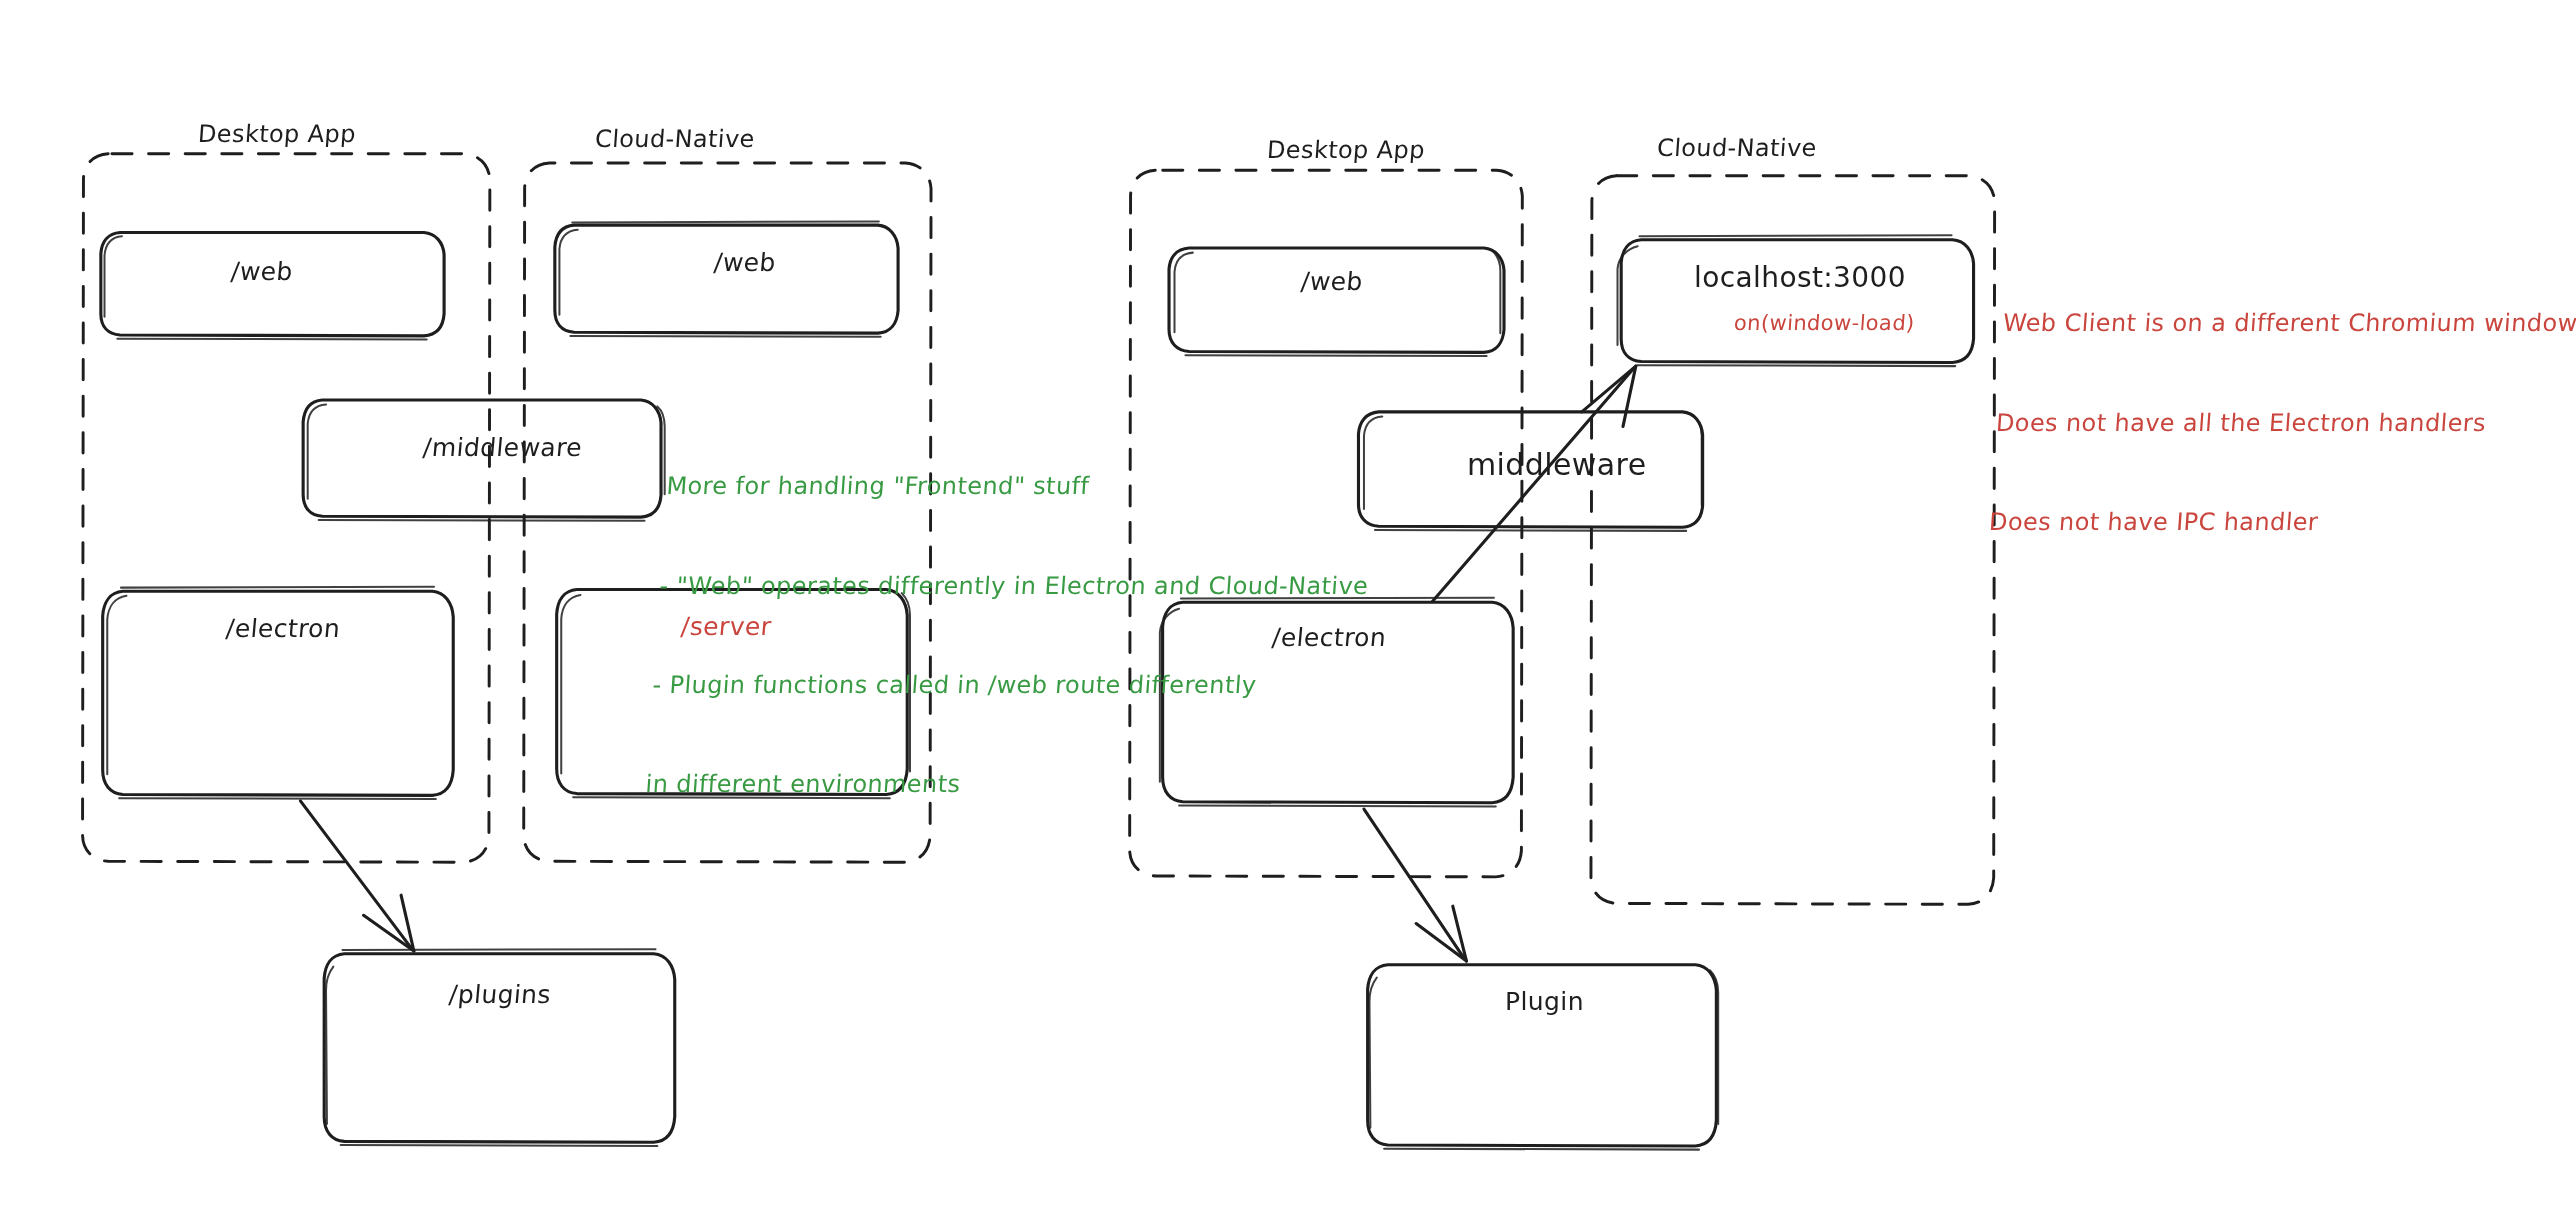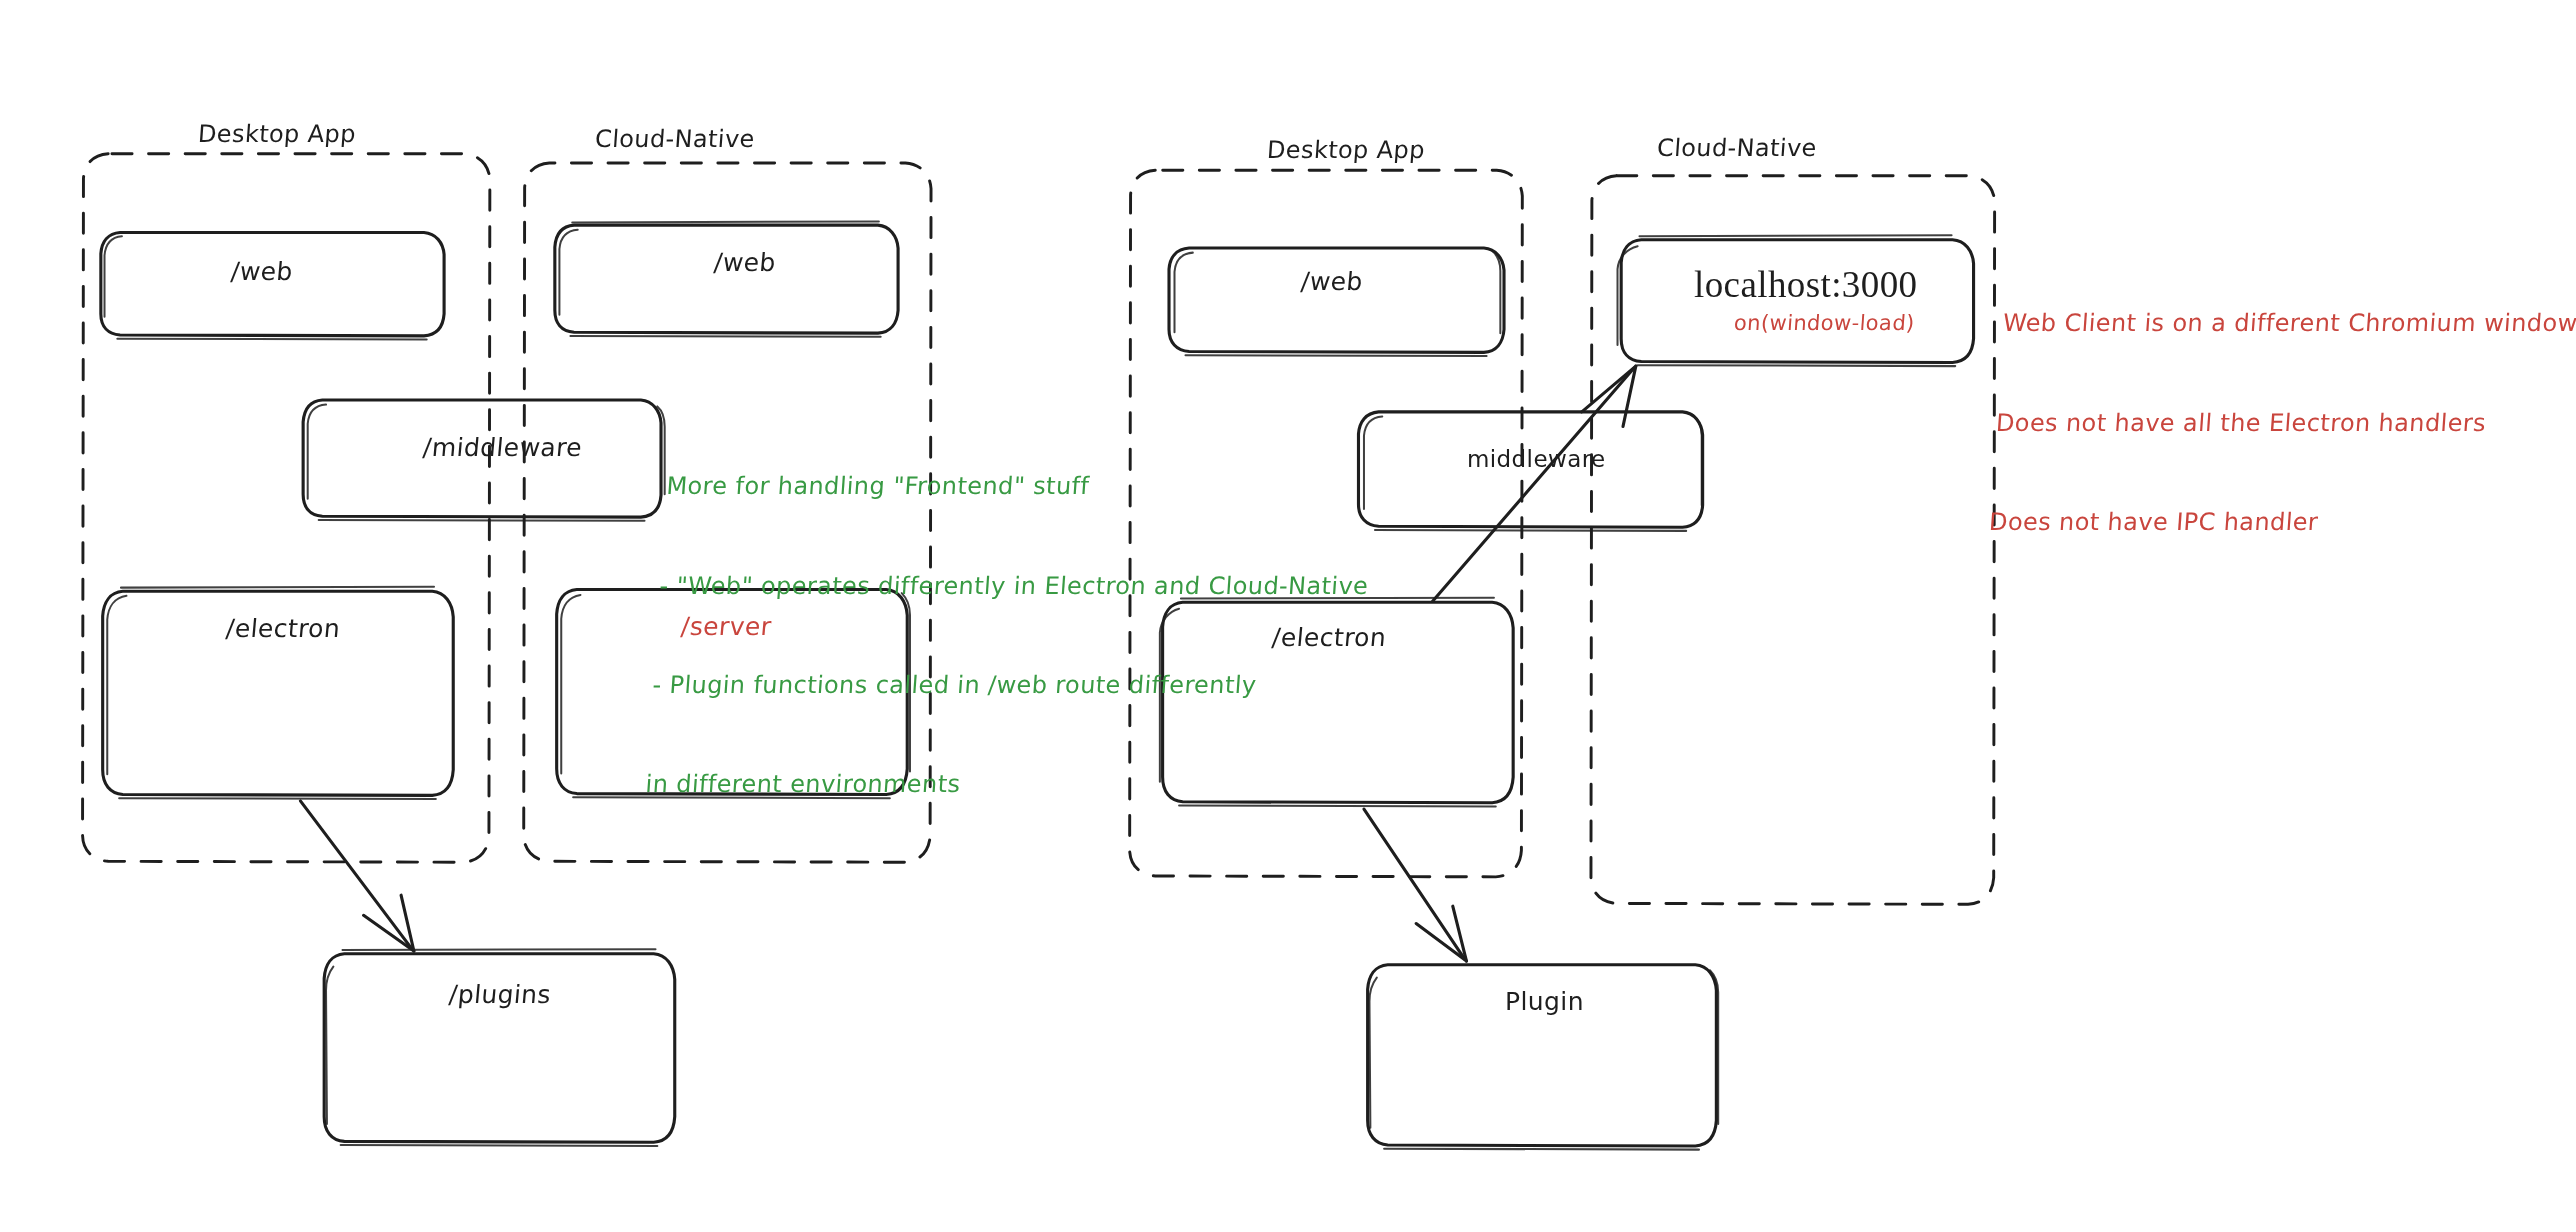"localhost:3000" div.txt { font-family: Liberation Serif, serif -> none; font-size: 37px -> 28px }
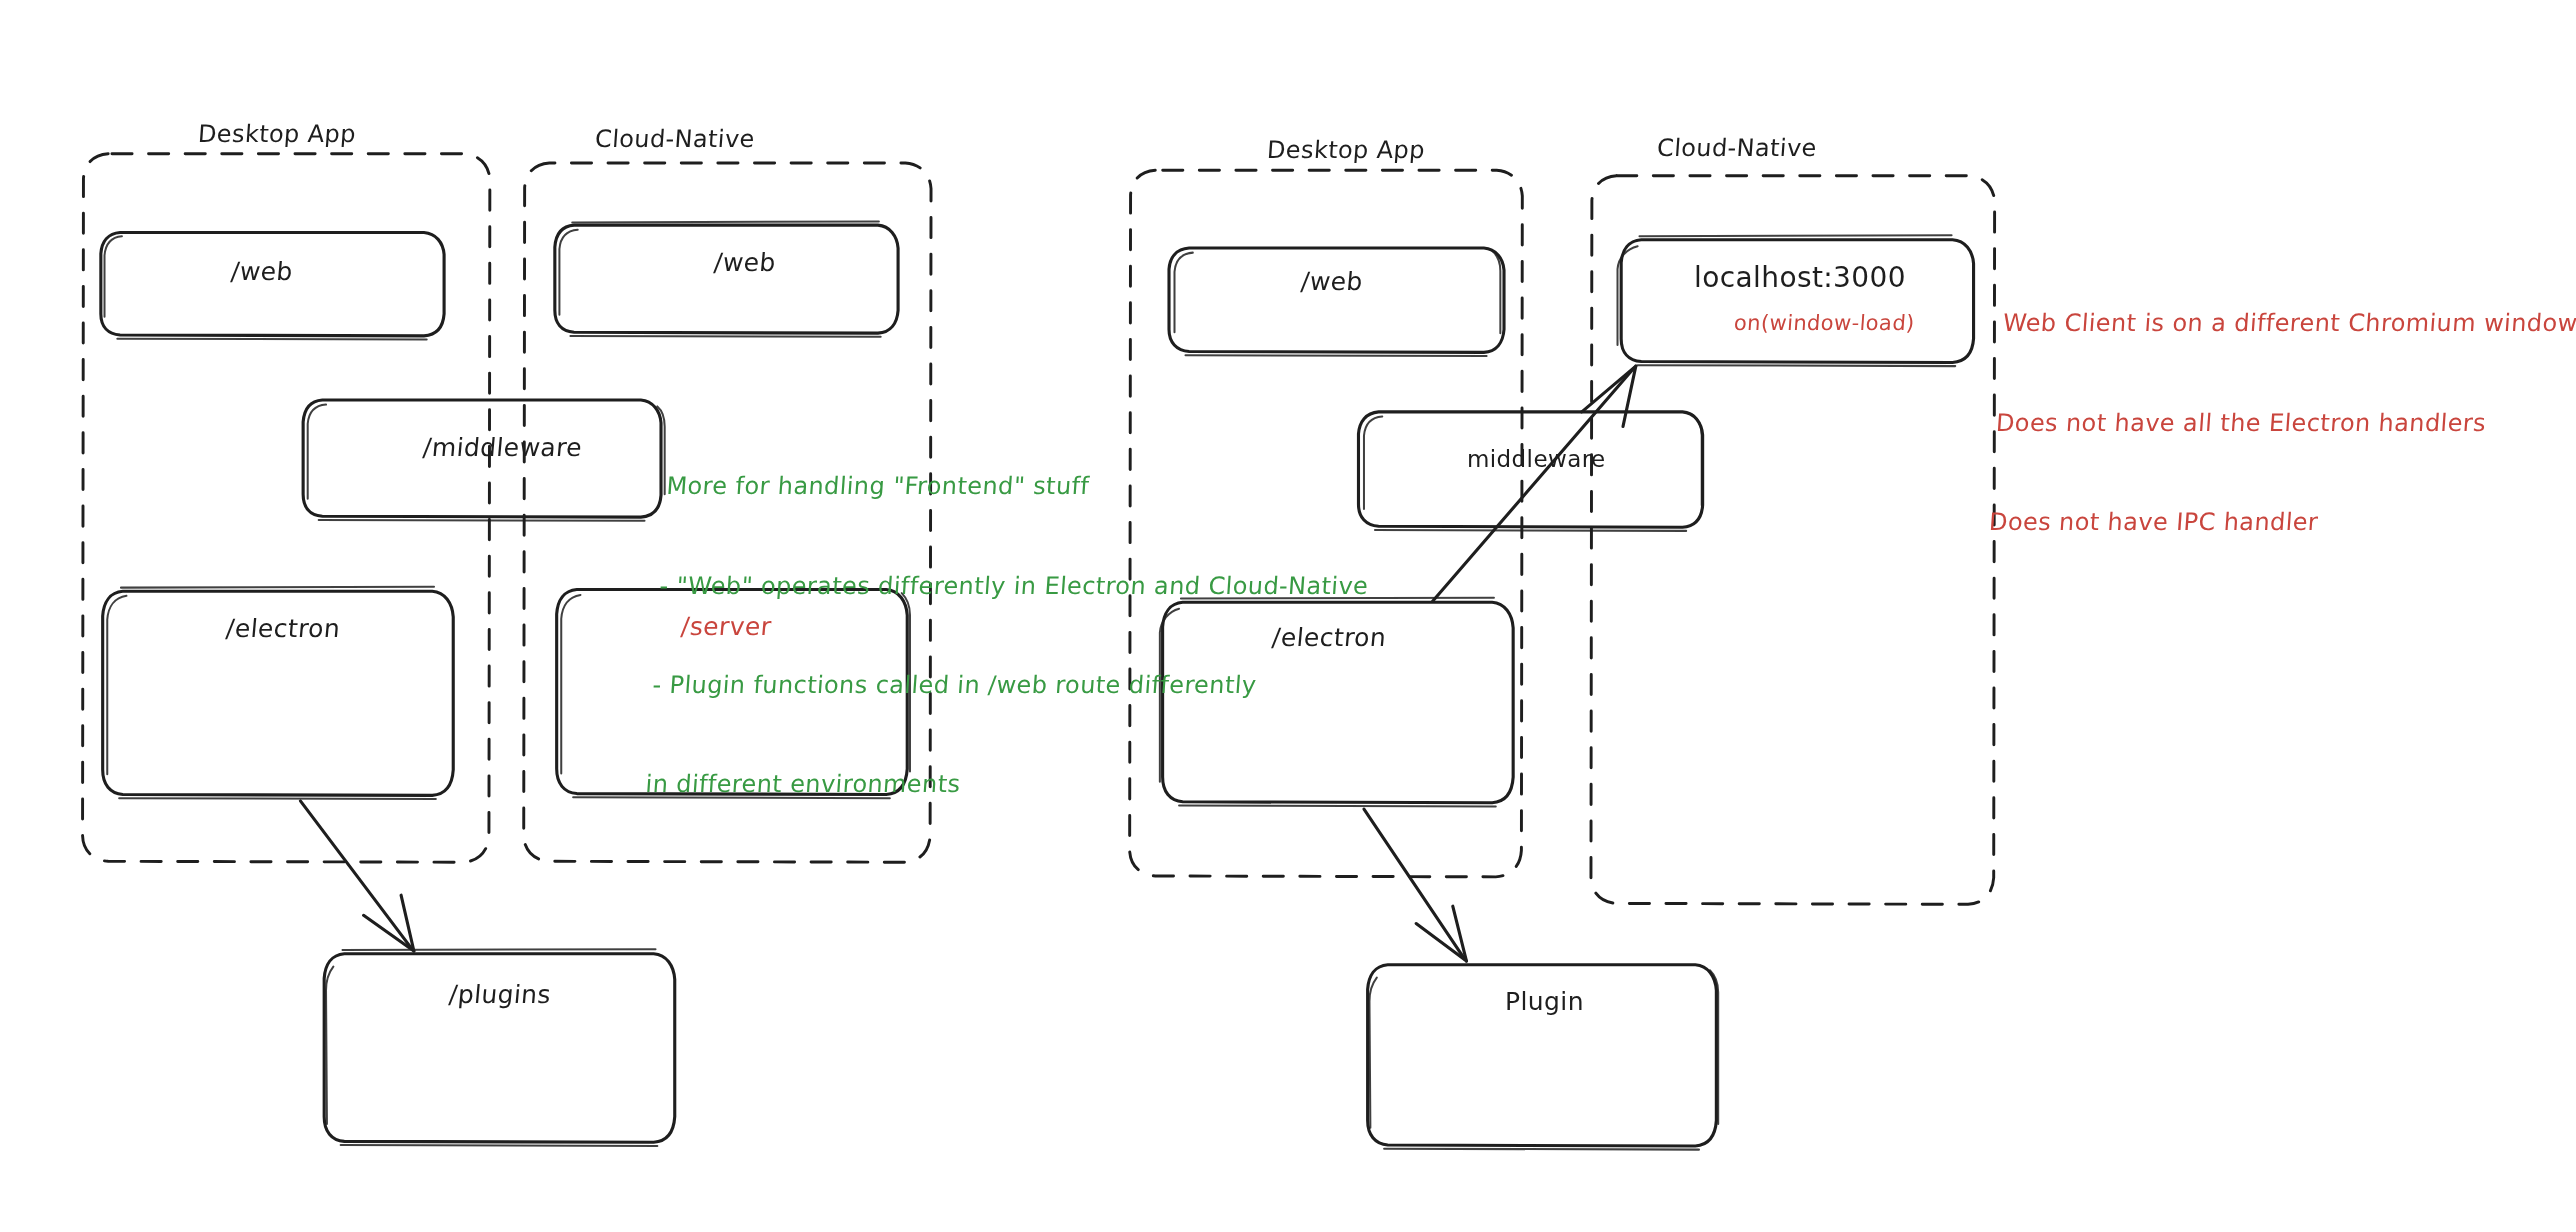"middleware" div.txt { font-size: 23px -> 30px }
